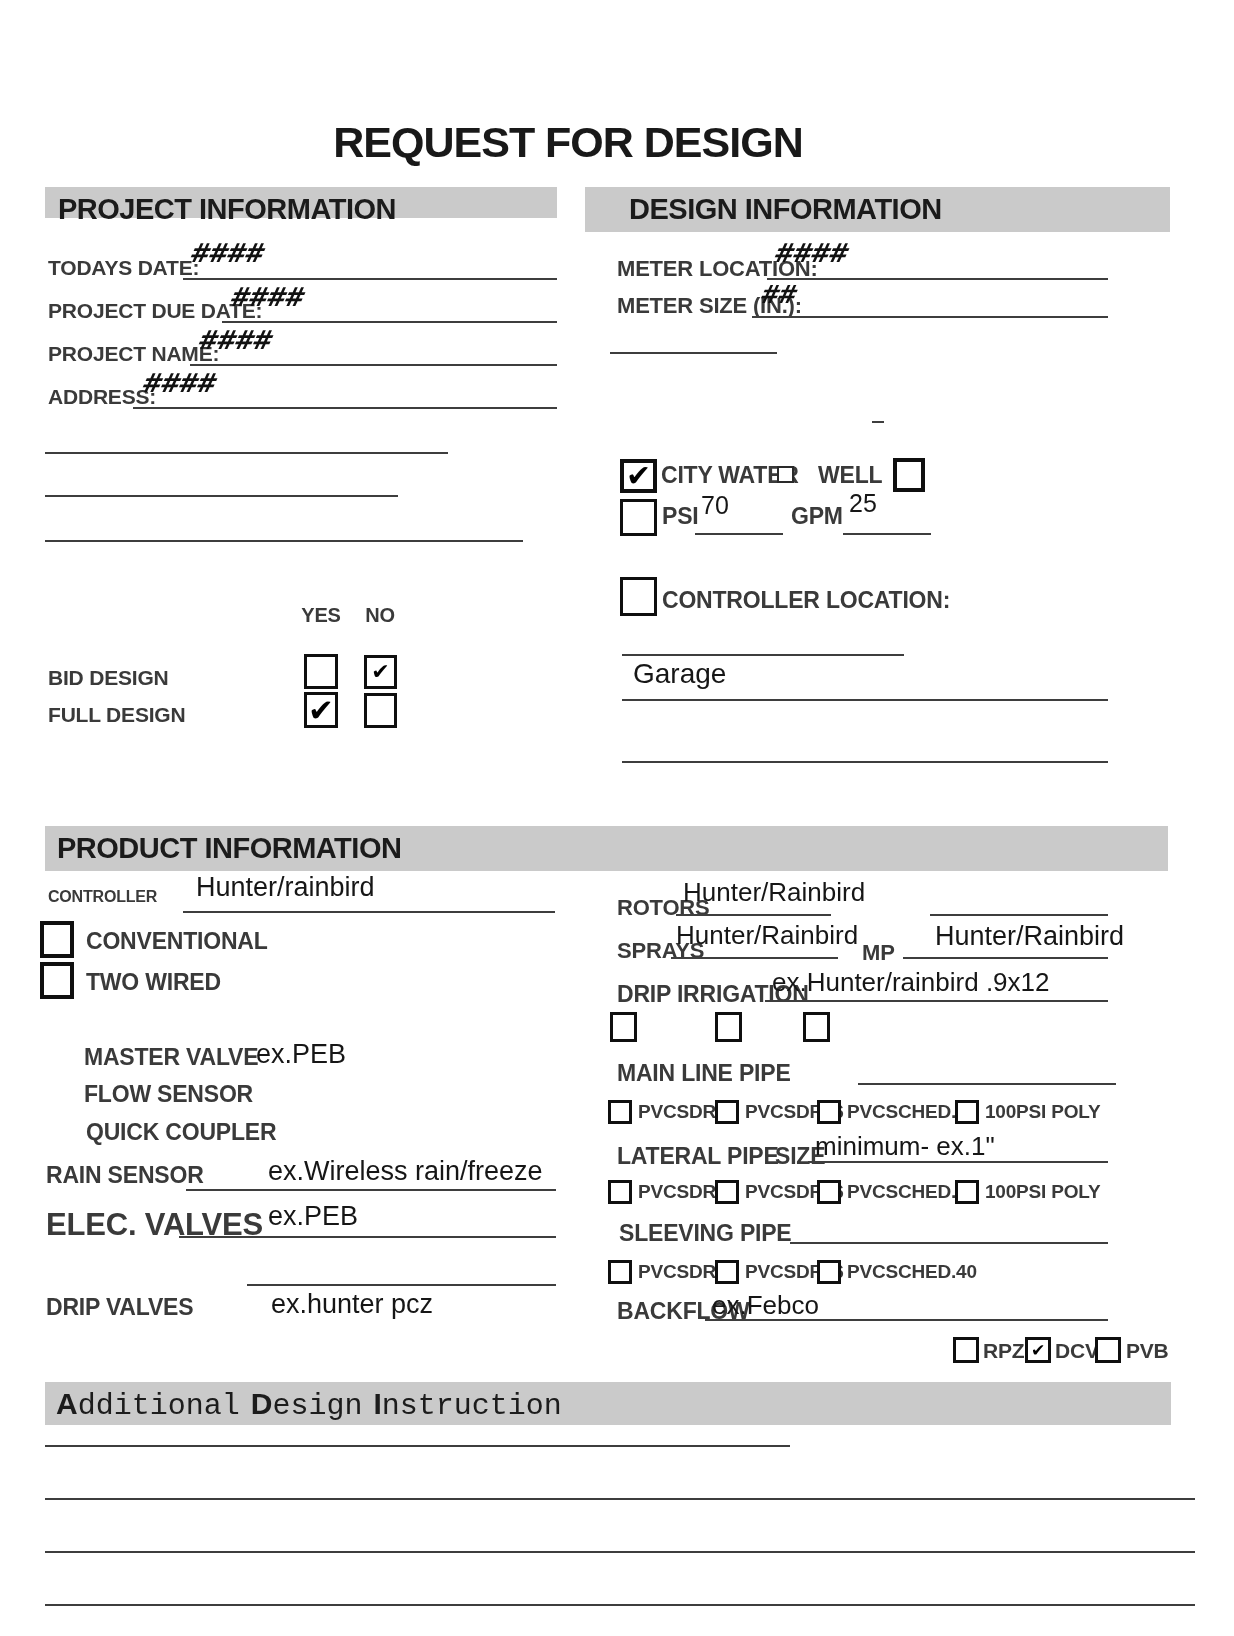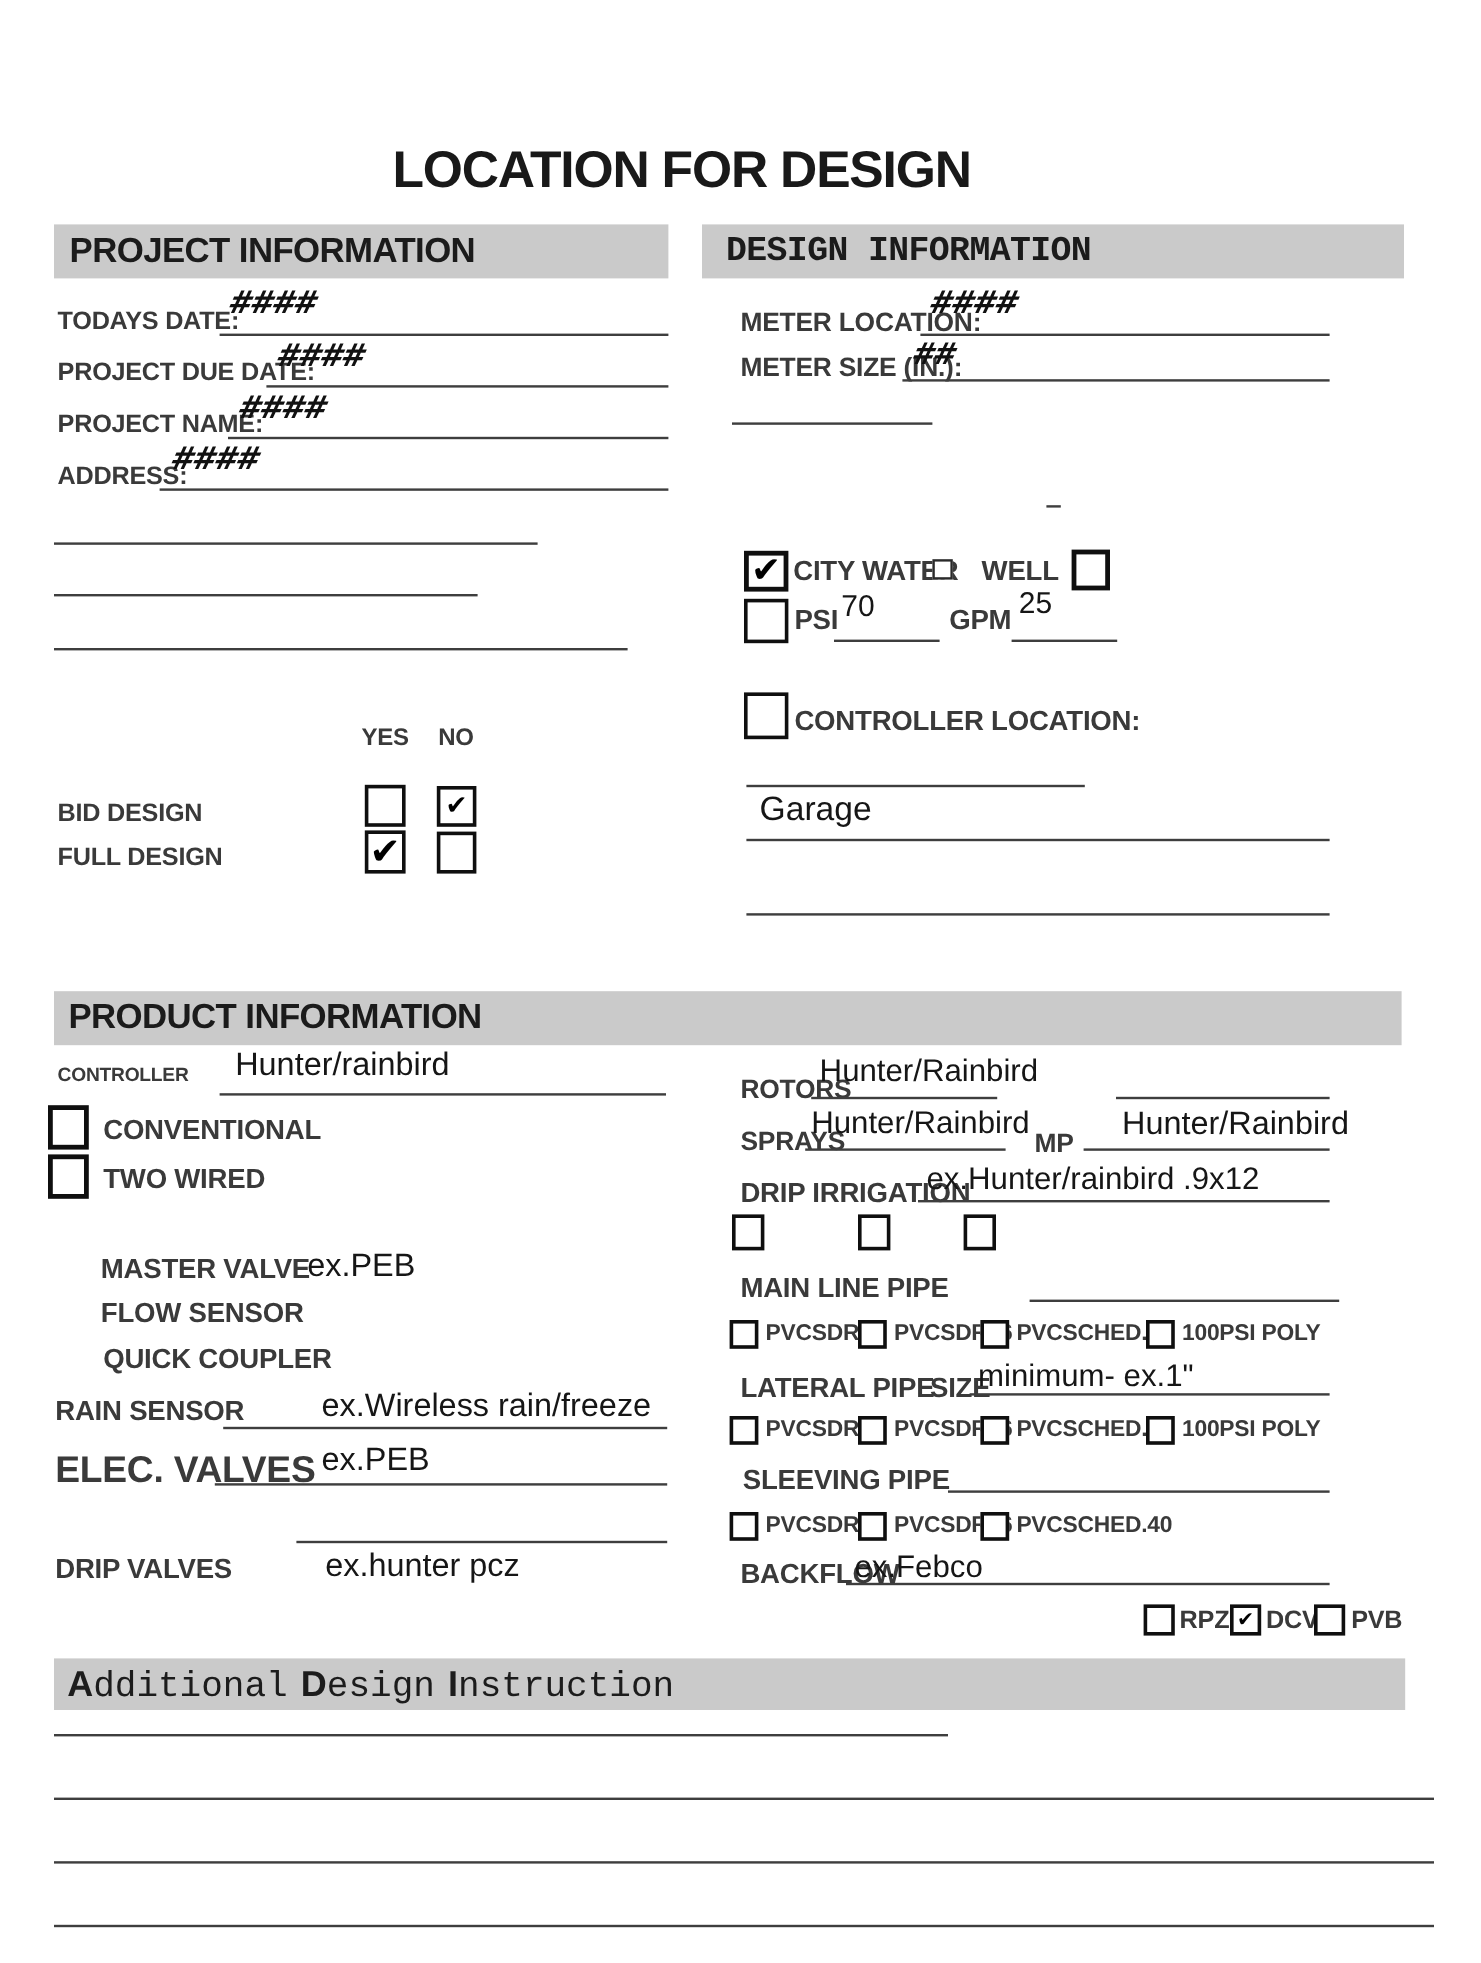"LOCATION FOR DESIGN" div.abs { text: LOCATION -> REQUEST }
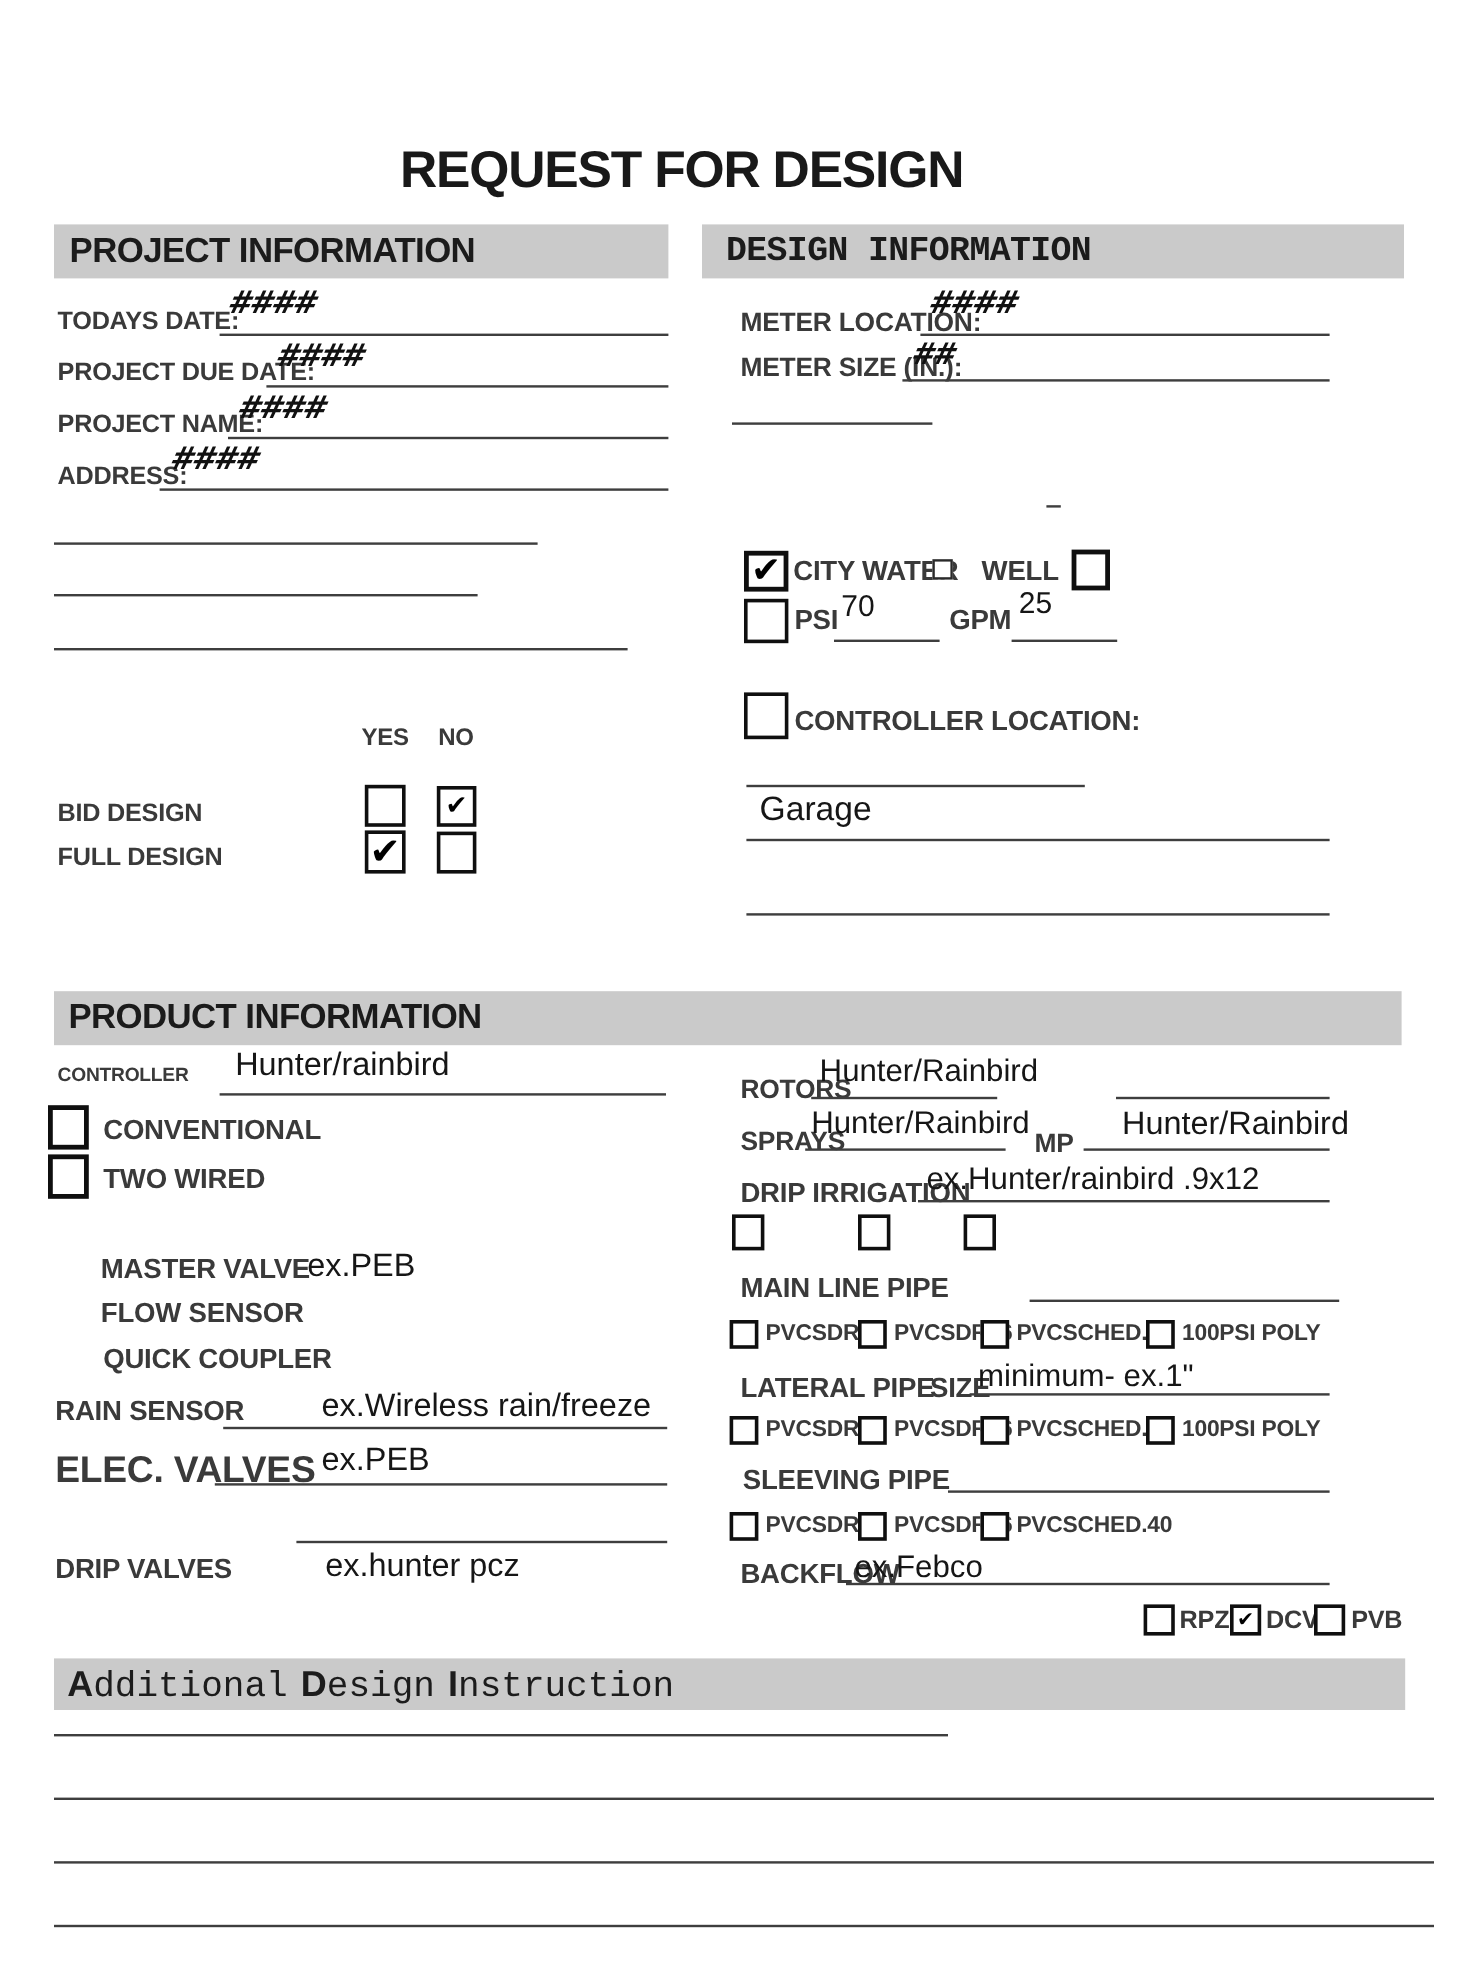"PROJECT INFORMATION" div.abs { height: 45px -> 31px }
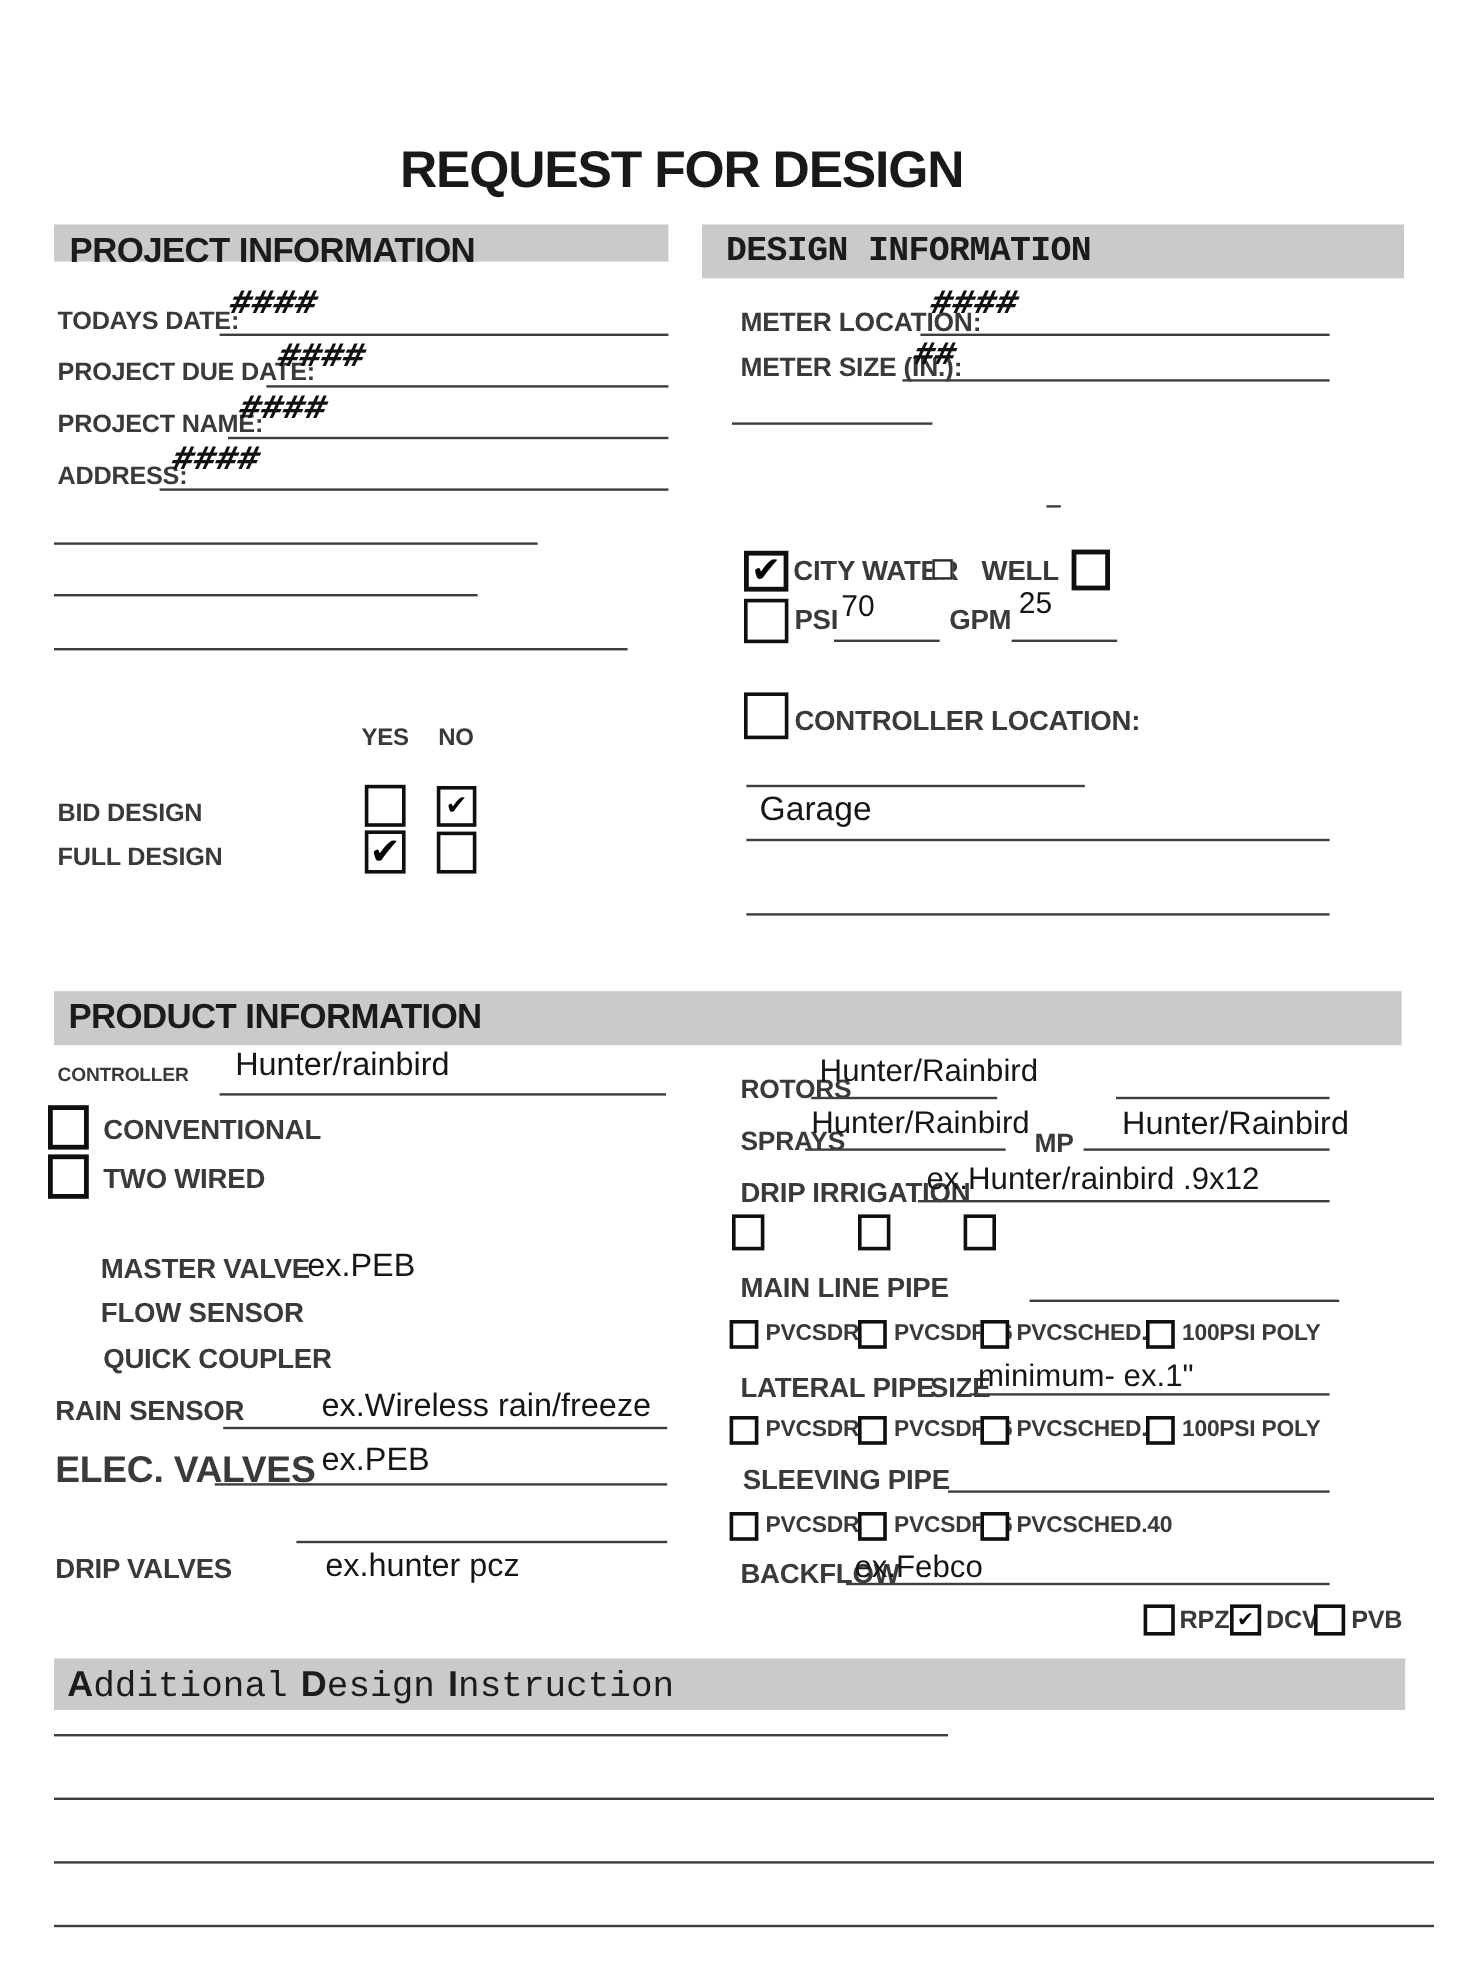"DESIGN INFORMATION" div.band-text { font-family: Liberation Mono, monospace -> none; padding-left: 20px -> 44px }
